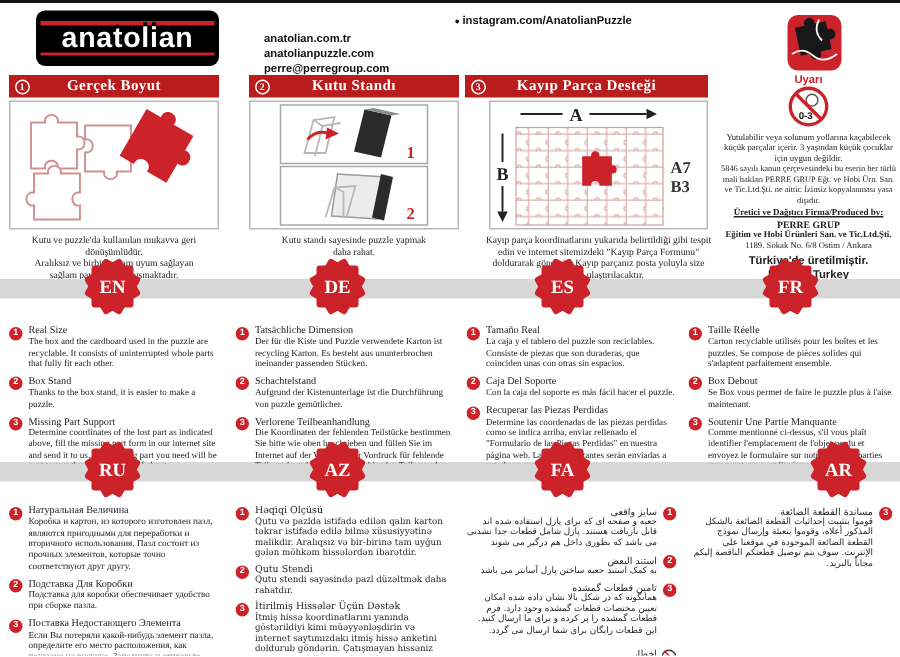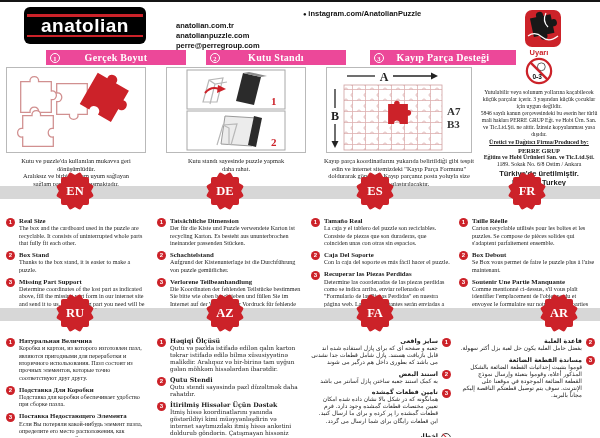"Gerçek Boyut" .panel-h { background: #ec4899 -> #b91c1c; margin-left: 40px -> none }
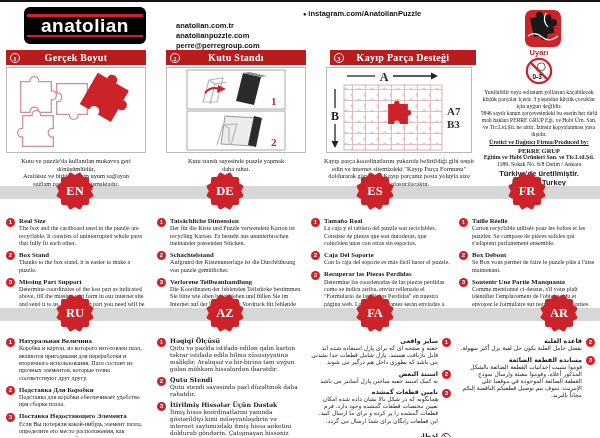"Kayıp Parça Desteği" div.abs { left: 330px -> 310px; width: 146px -> 162px }
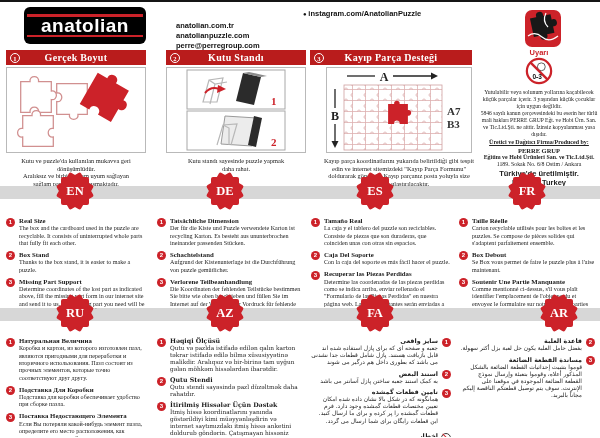"سایز واقعی" .li-title { font-weight: bold -> normal }
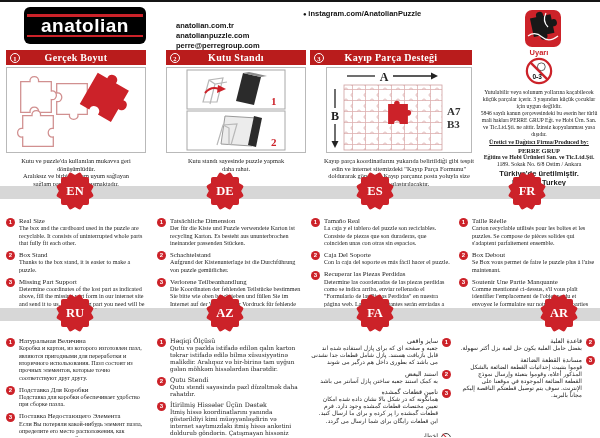"قاعدة العلبة" div.li { html: <div> <span>2</span> <div>قاعدة العلبة</div> <div>بفضل حامل العلبة يكون حل لعبة بزل أكثر سهولة.</div> </div> -> none }
